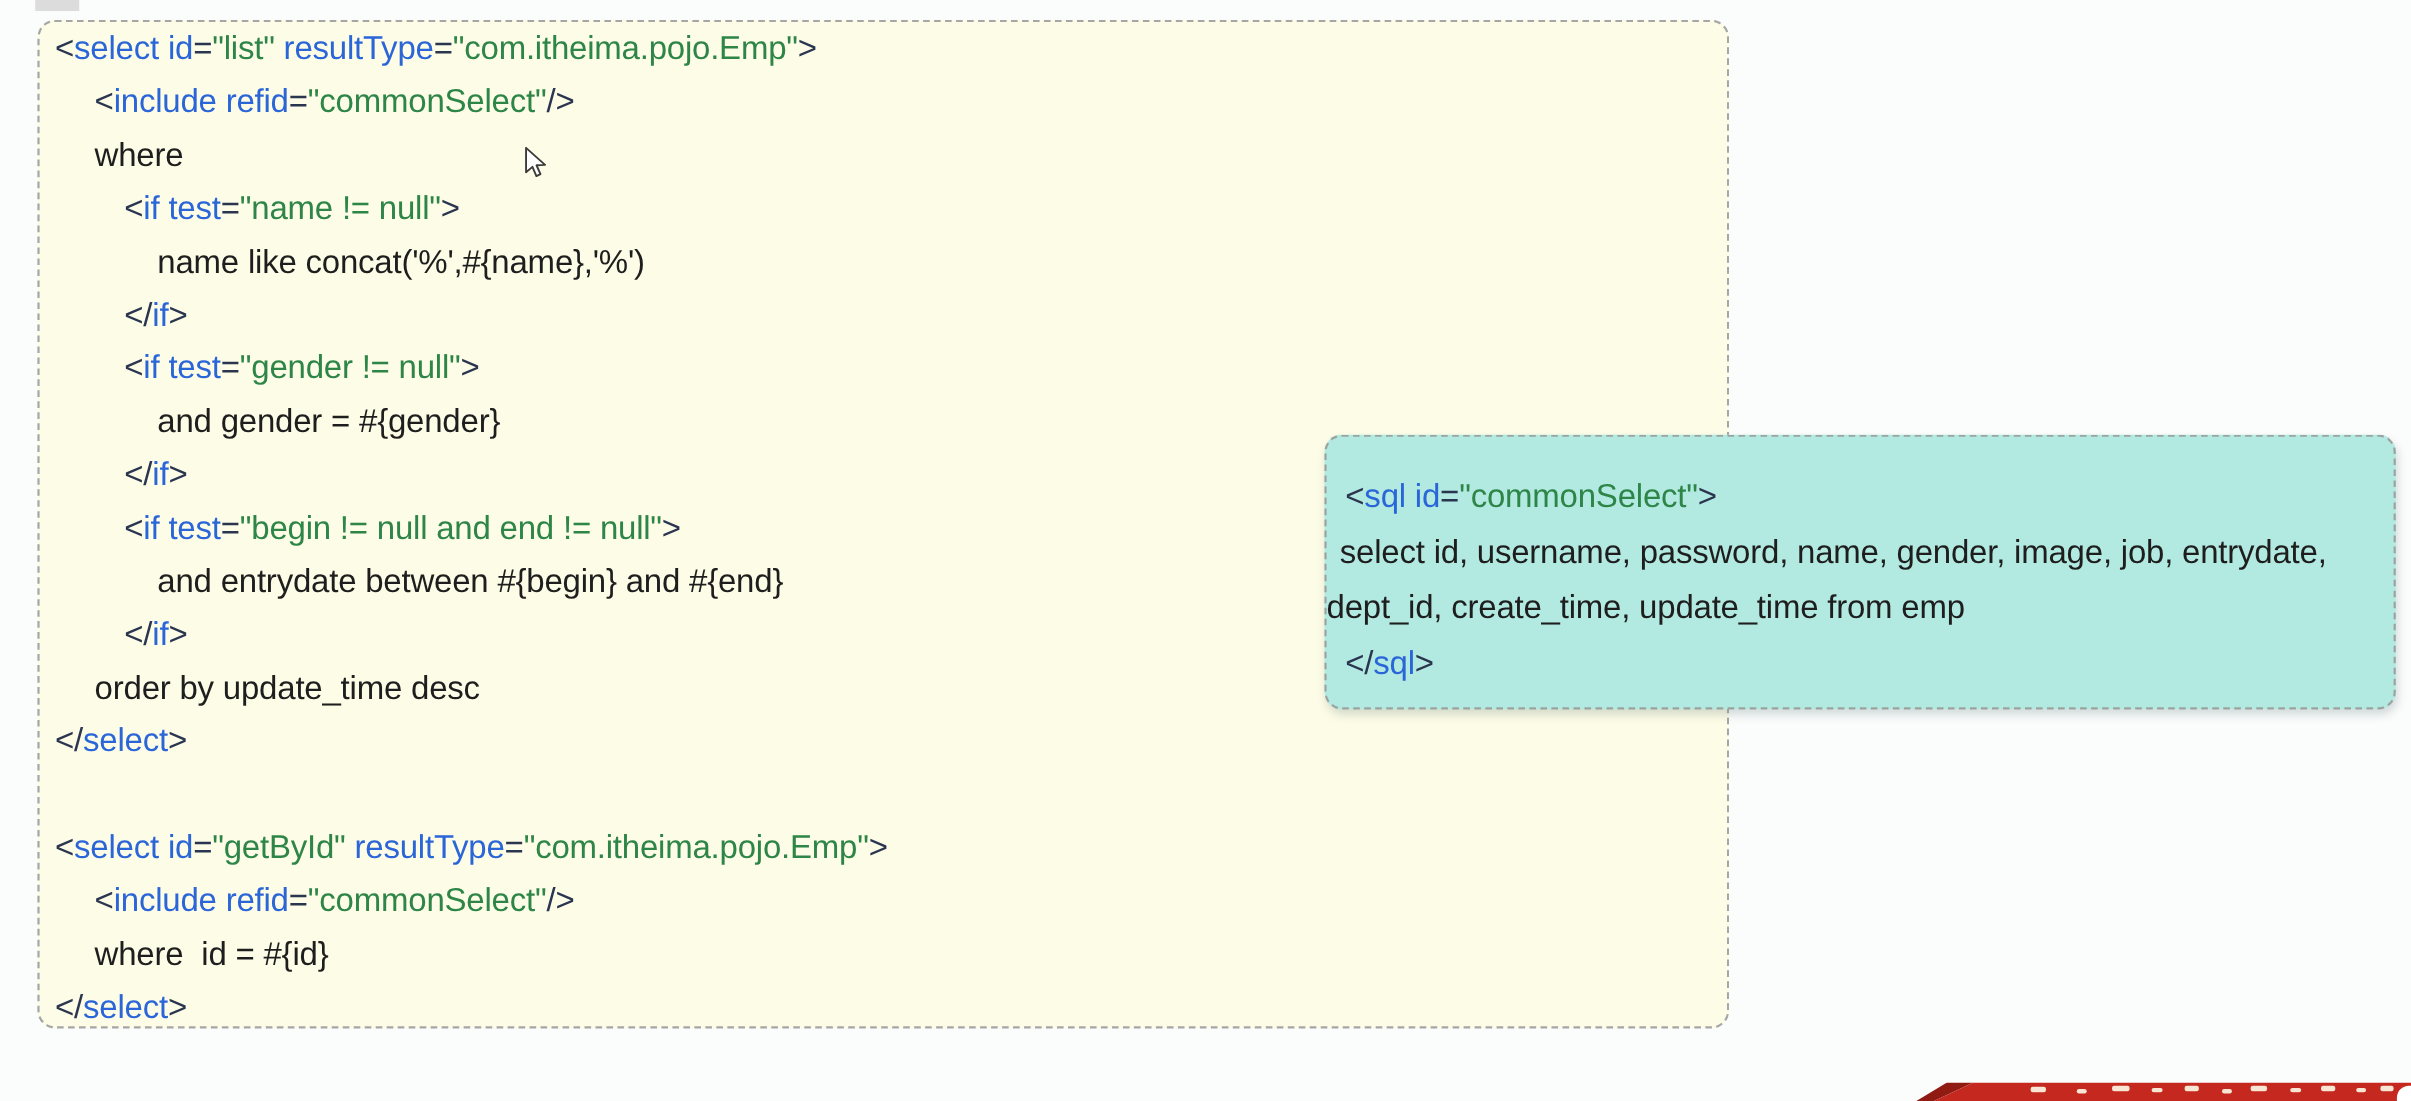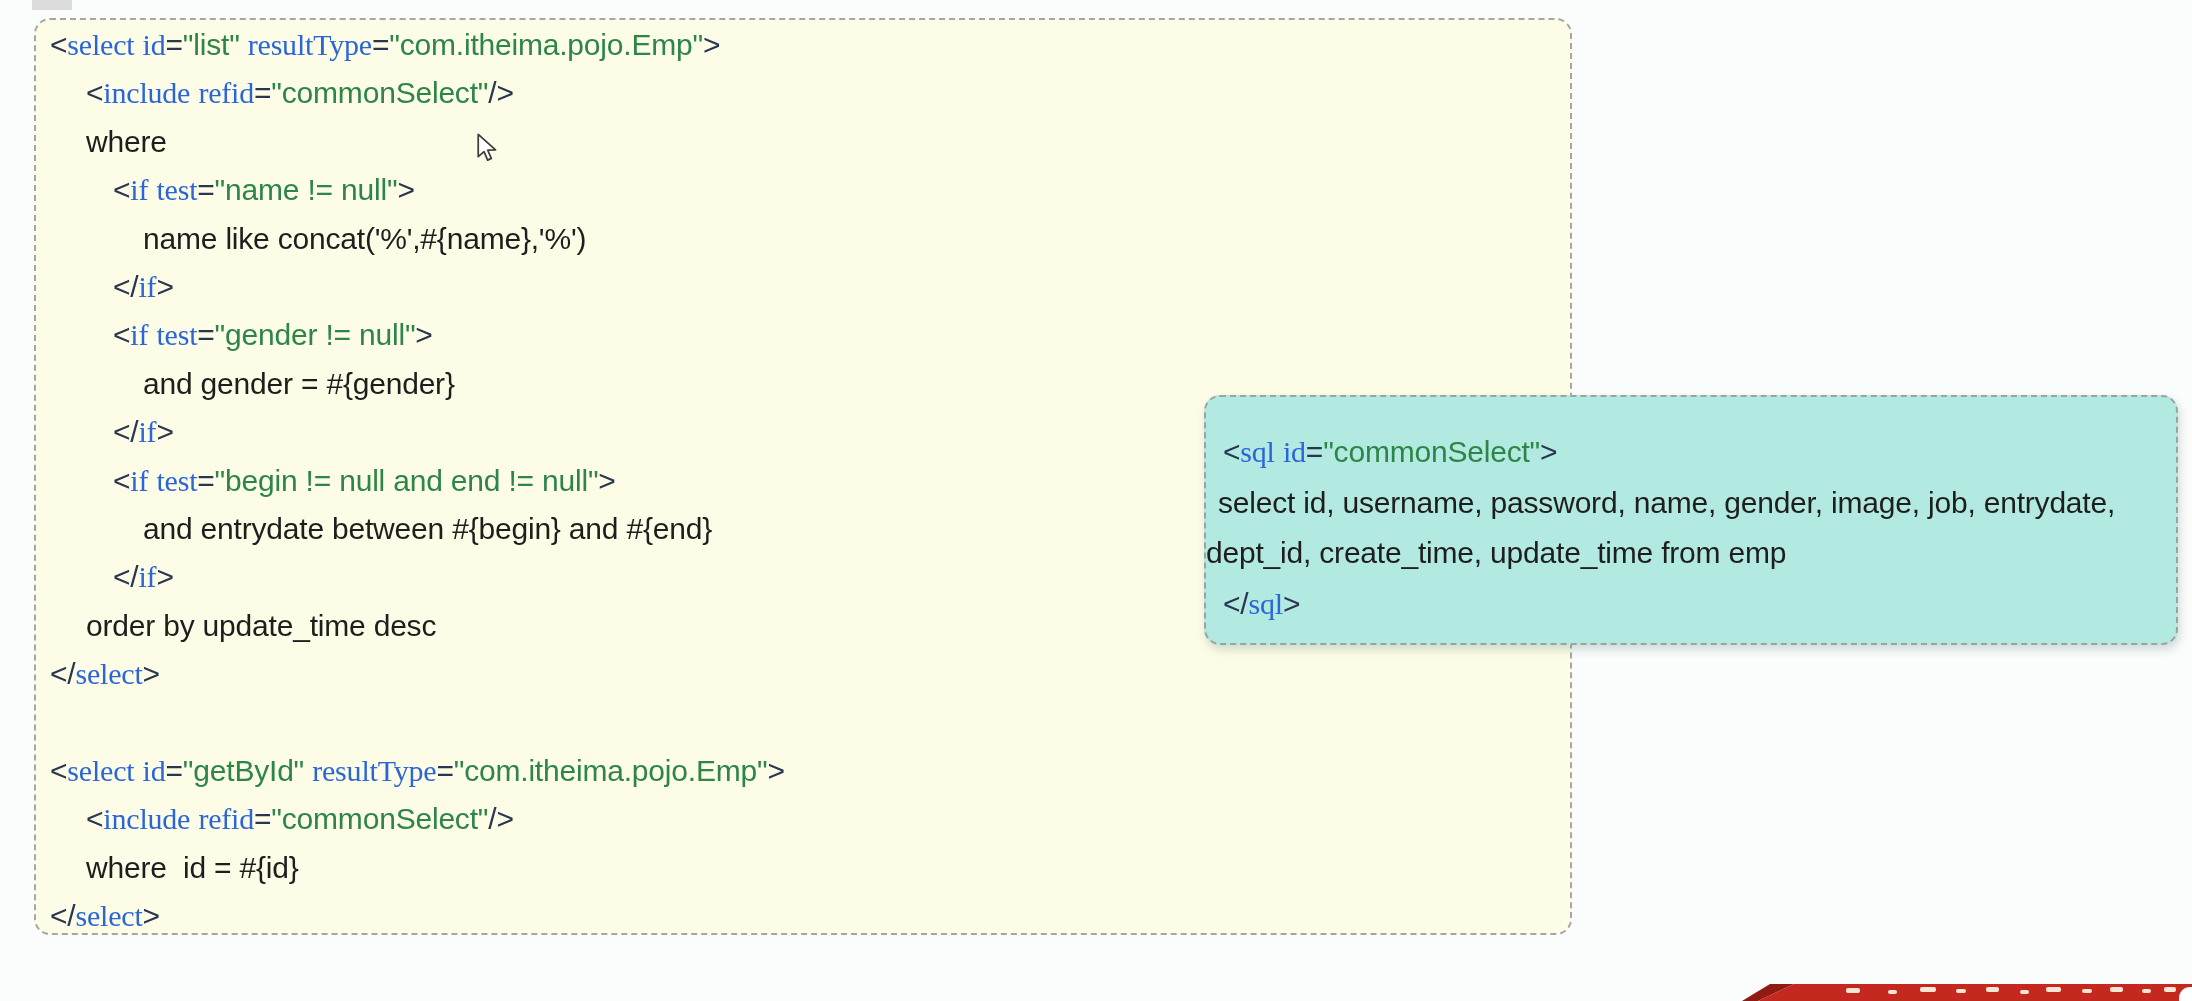"select" .seg-t { font-family: Liberation Serif, serif -> none }
